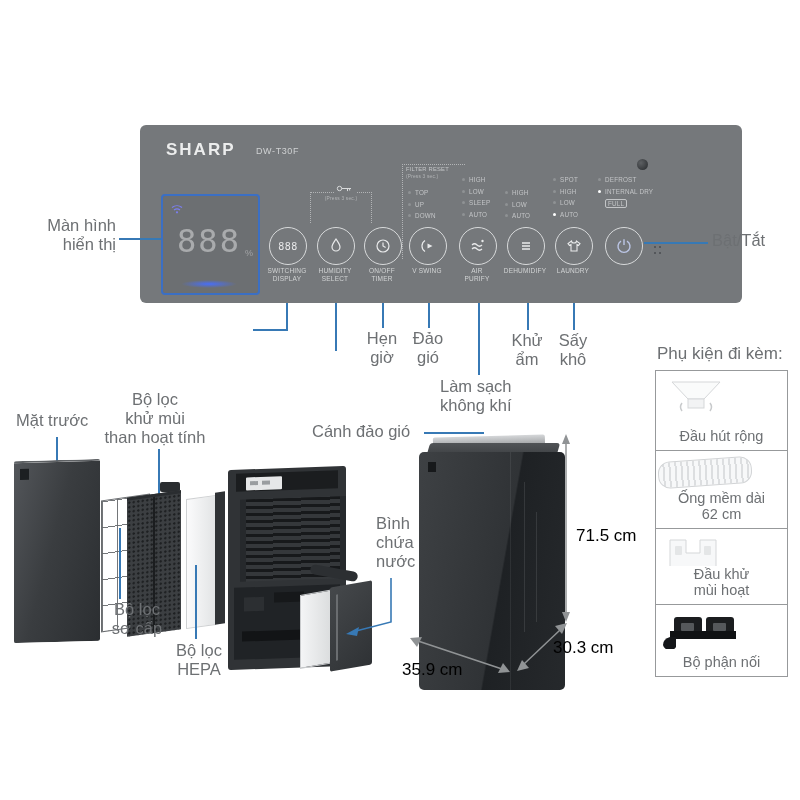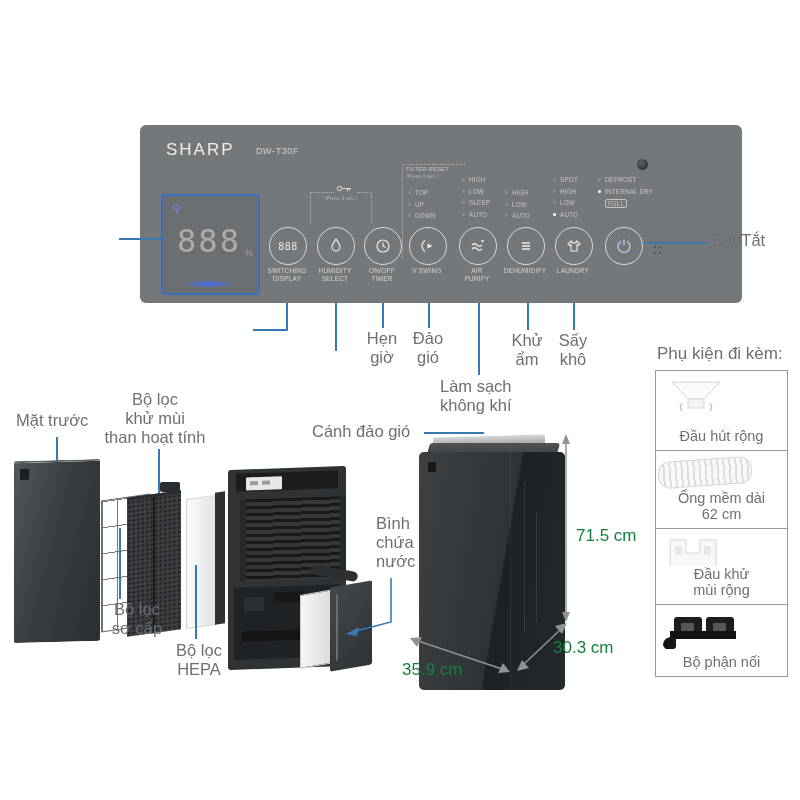"SHARP" .brand { font-weight: normal -> bold }
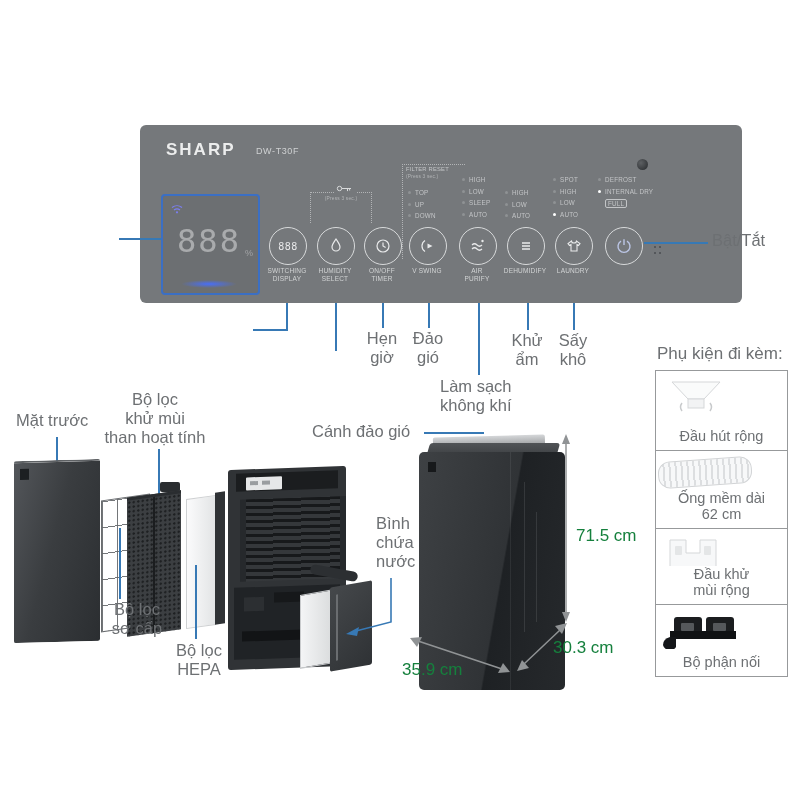"Màn hình" div.lbl { html: none -> <div>Màn hình hiển thị</div> }
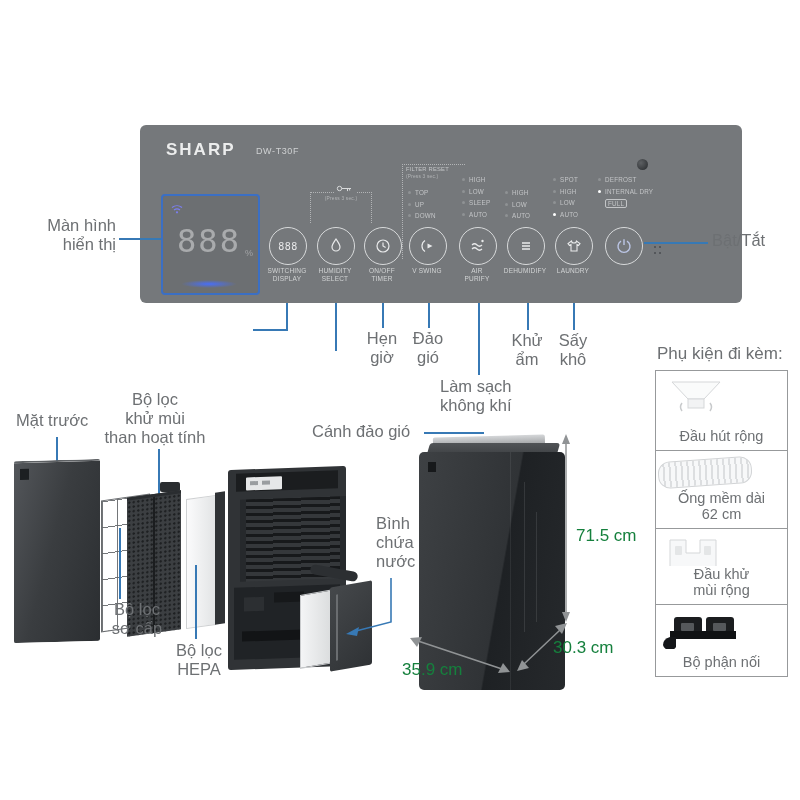"71.5 cm" .dim { color: #15803d -> #000000 }
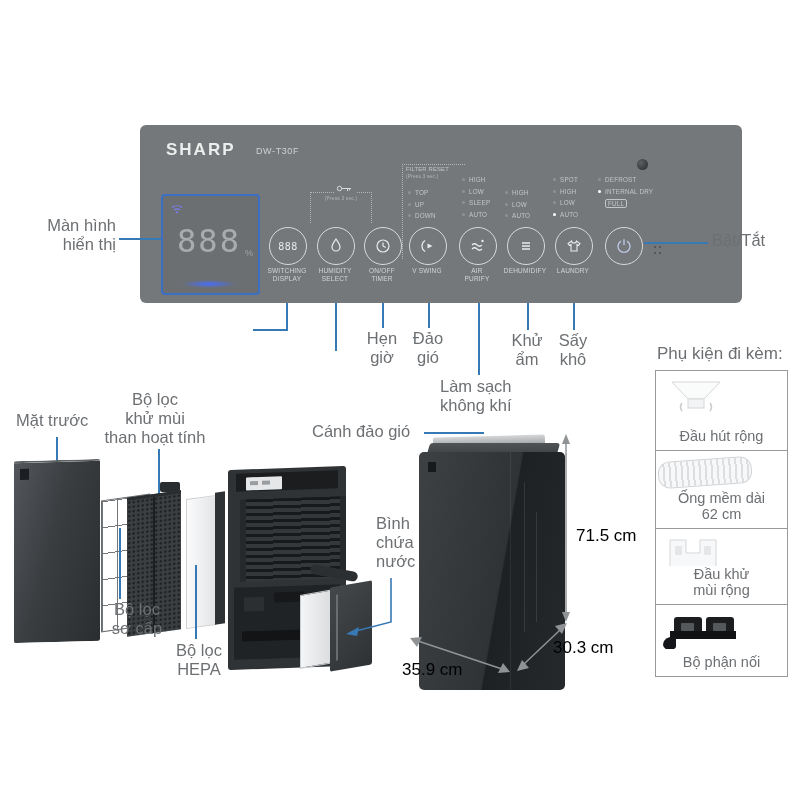"Đầu khử" div.acc-cap { text: rộng -> hoạt }
